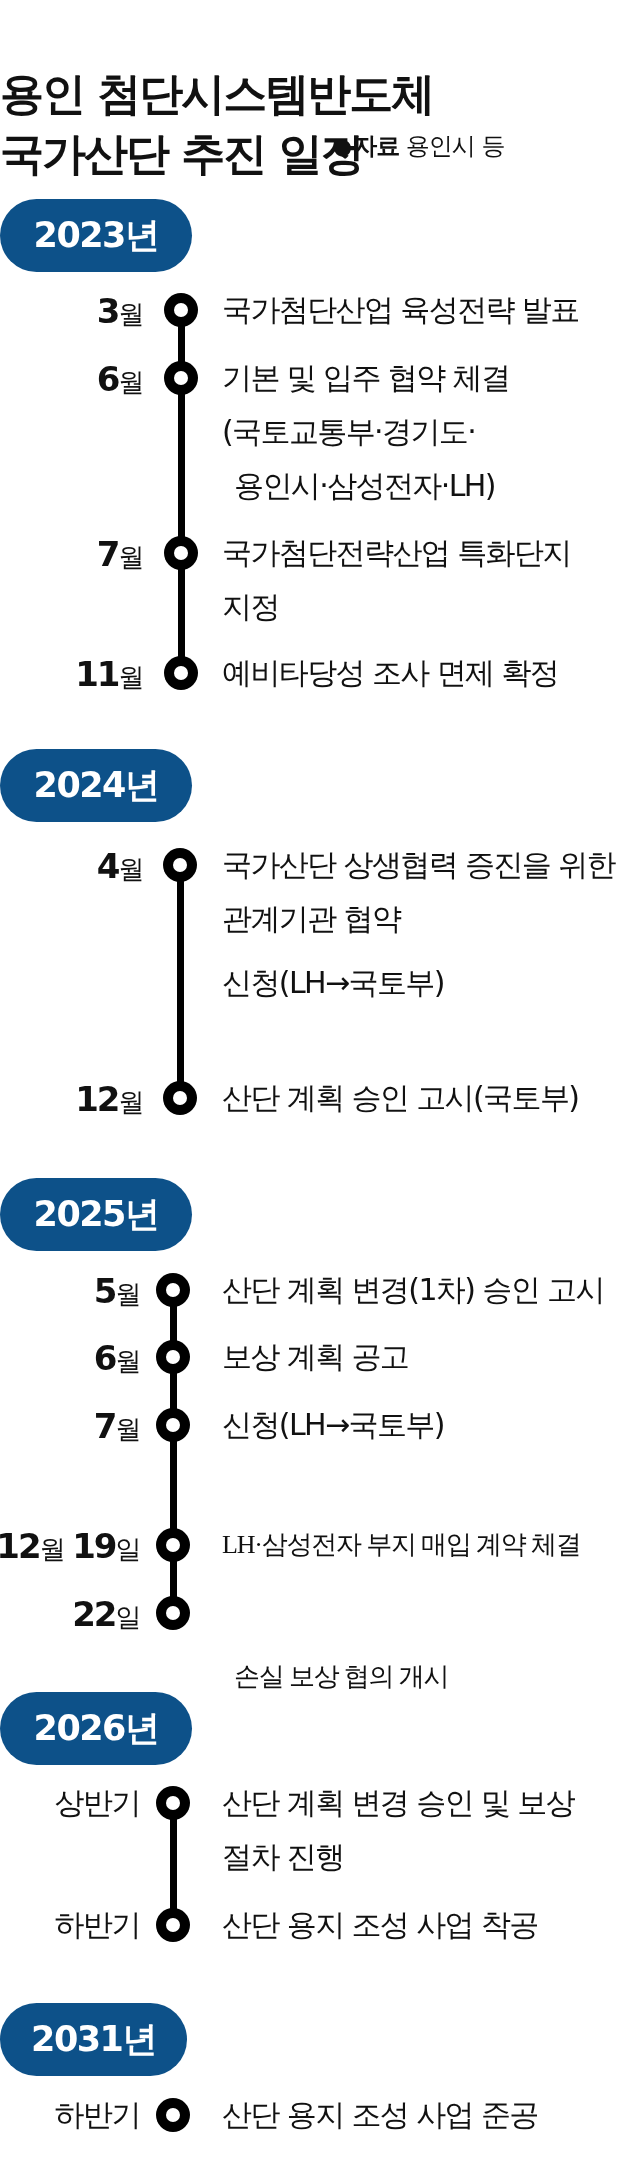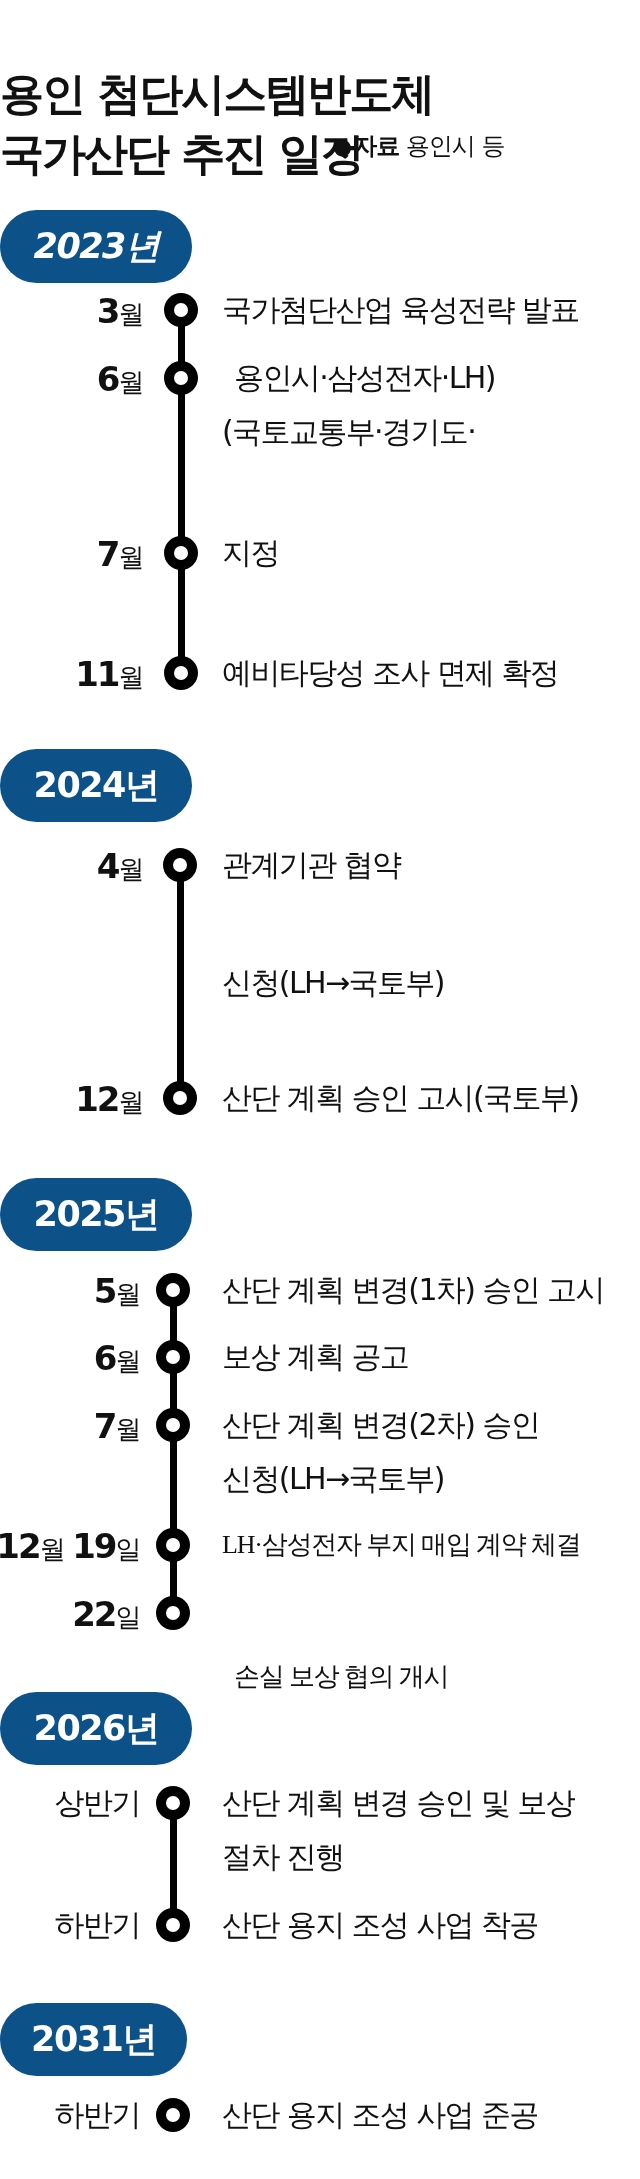"2023년" div.pill { font-style: italic -> none; top: 210px -> 199px }
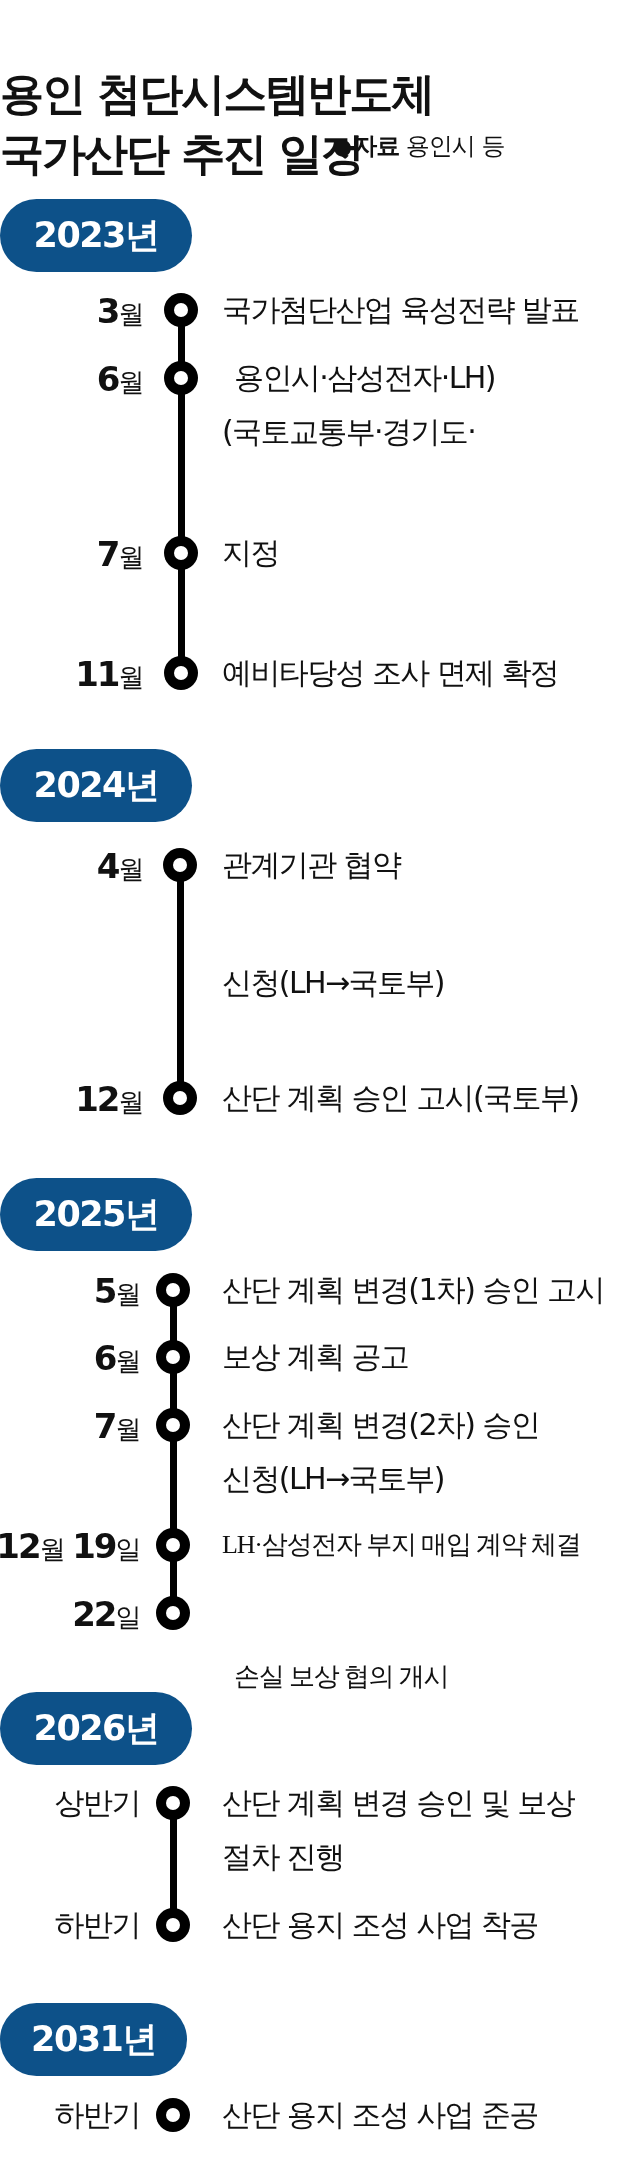"기본 및 입주 협약 체결" span.ln { html: none -> <span>기본 및 입주 협약 체결</span> }
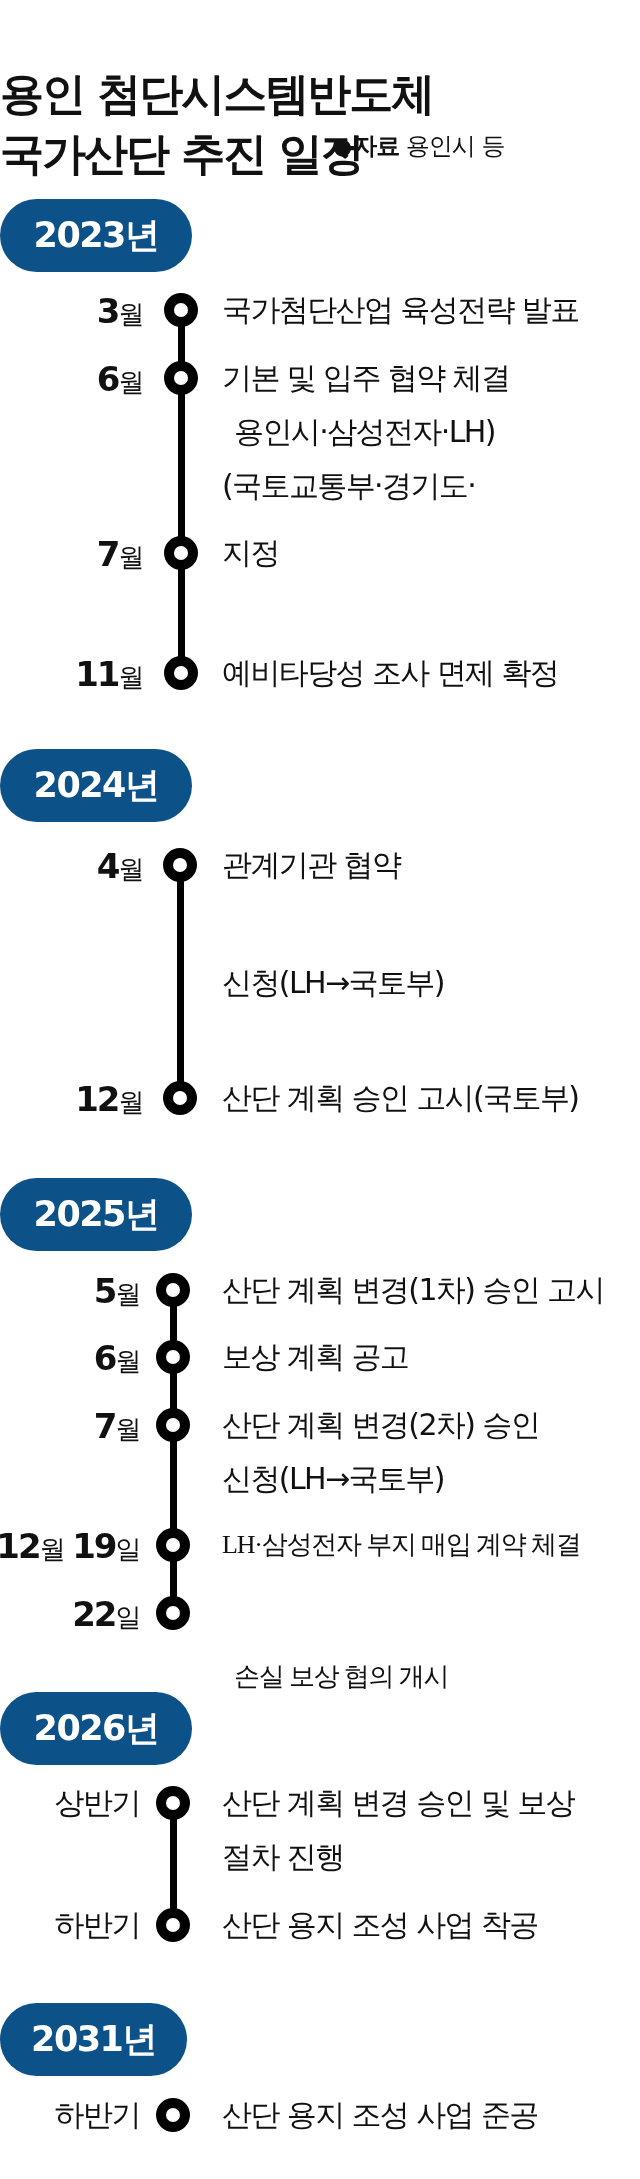"용인시·삼성전자·LH)" span.ln { order: before "(국토교통부·경기도·" -> after "(국토교통부·경기도·" }
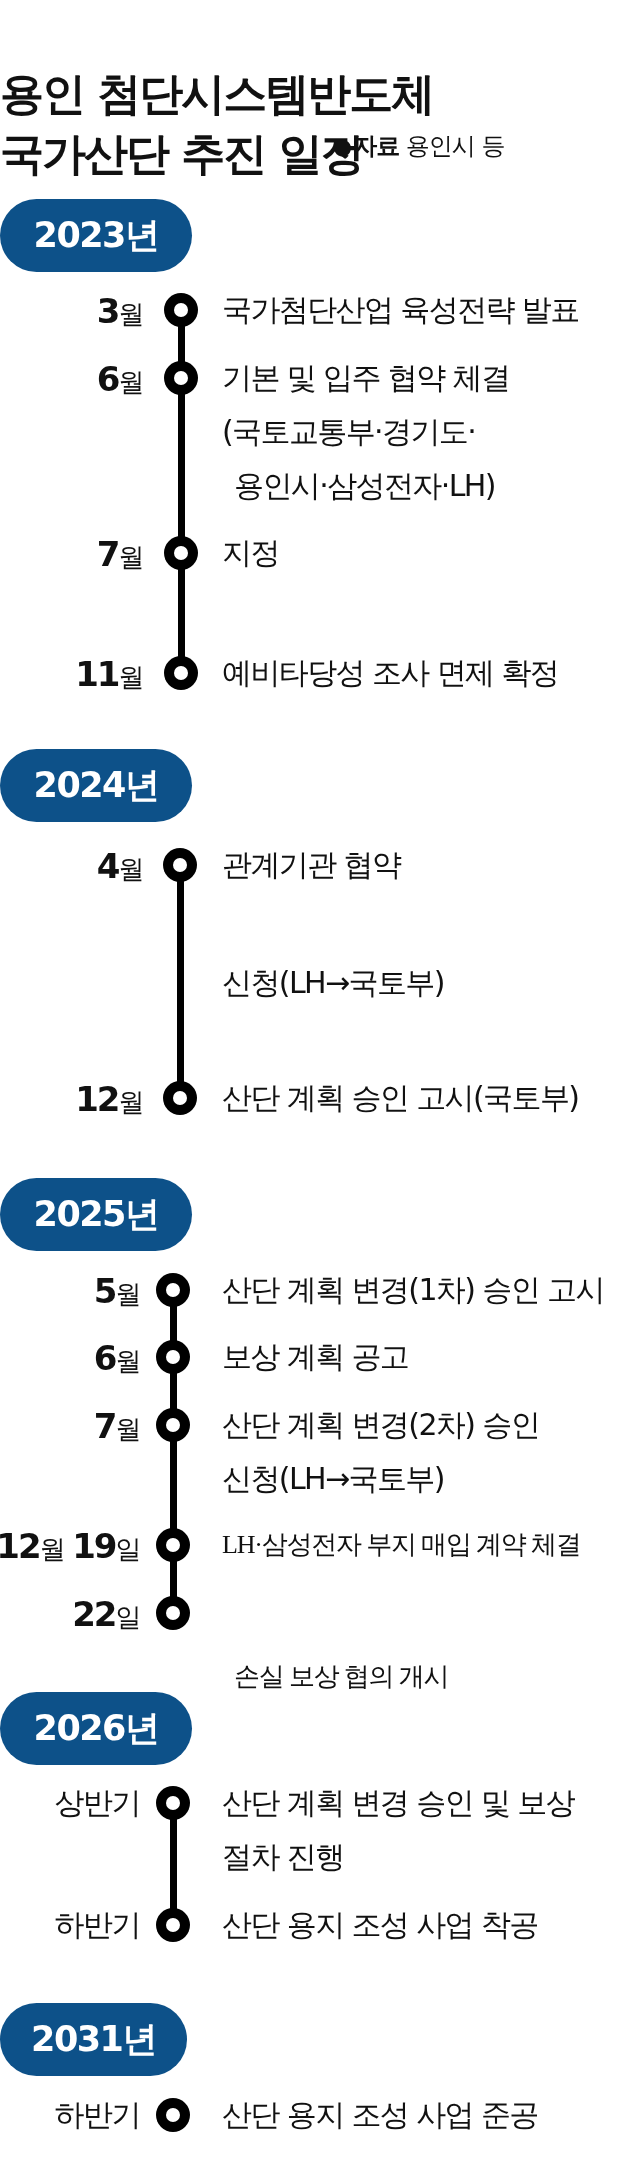"국가첨단전략산업 특화단지" span.ln { html: none -> <span>국가첨단전략산업 특화단지</span> }
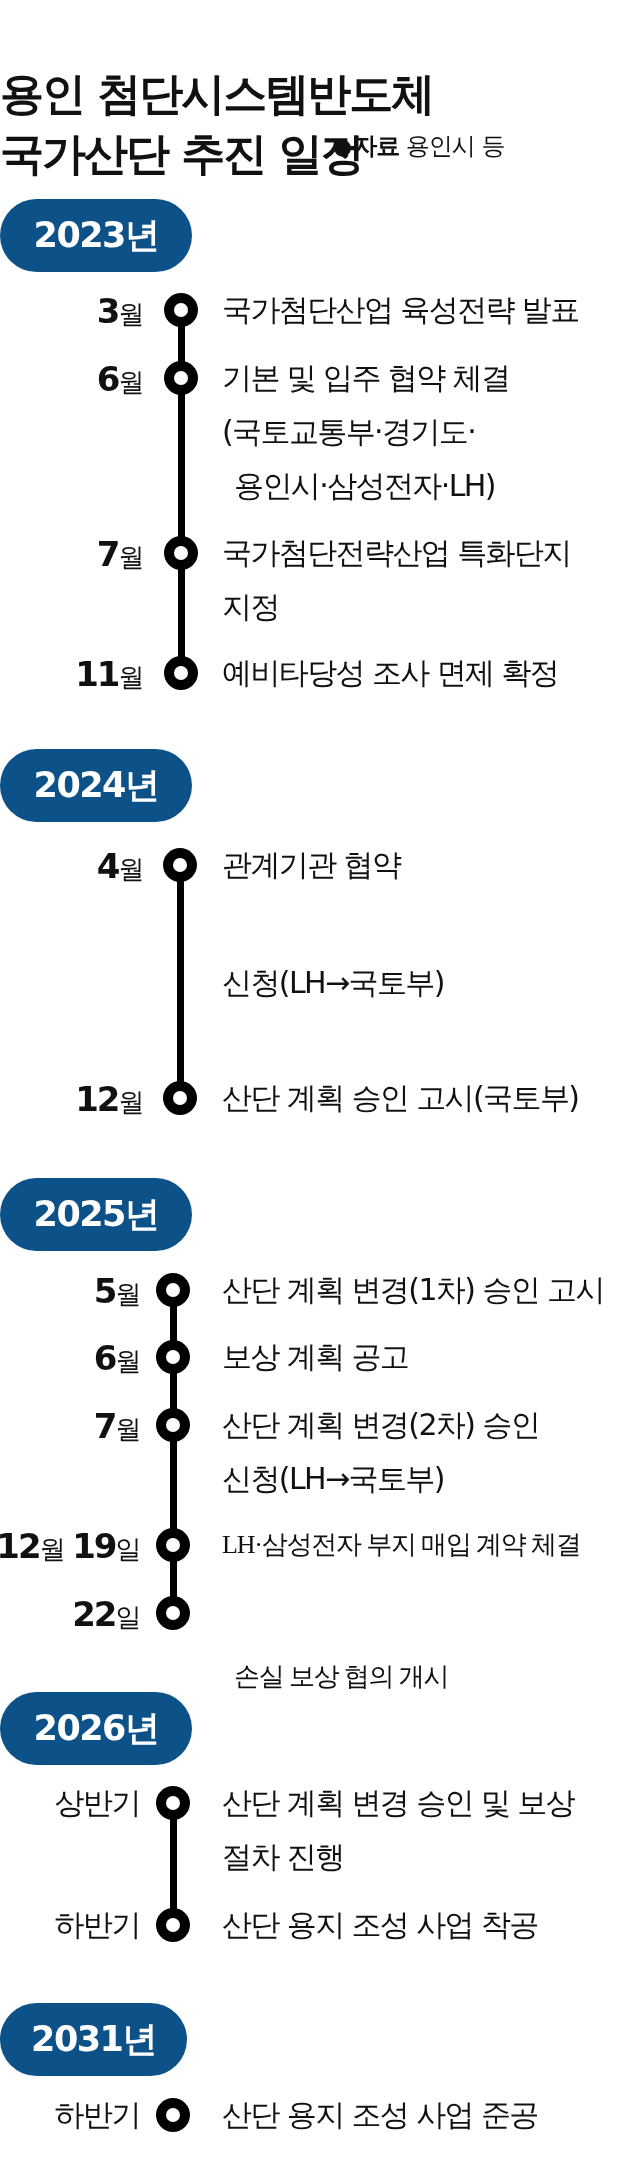"국가산단 상생협력 증진을 위한" span.ln { html: none -> <span>국가산단 상생협력 증진을 위한</span> }
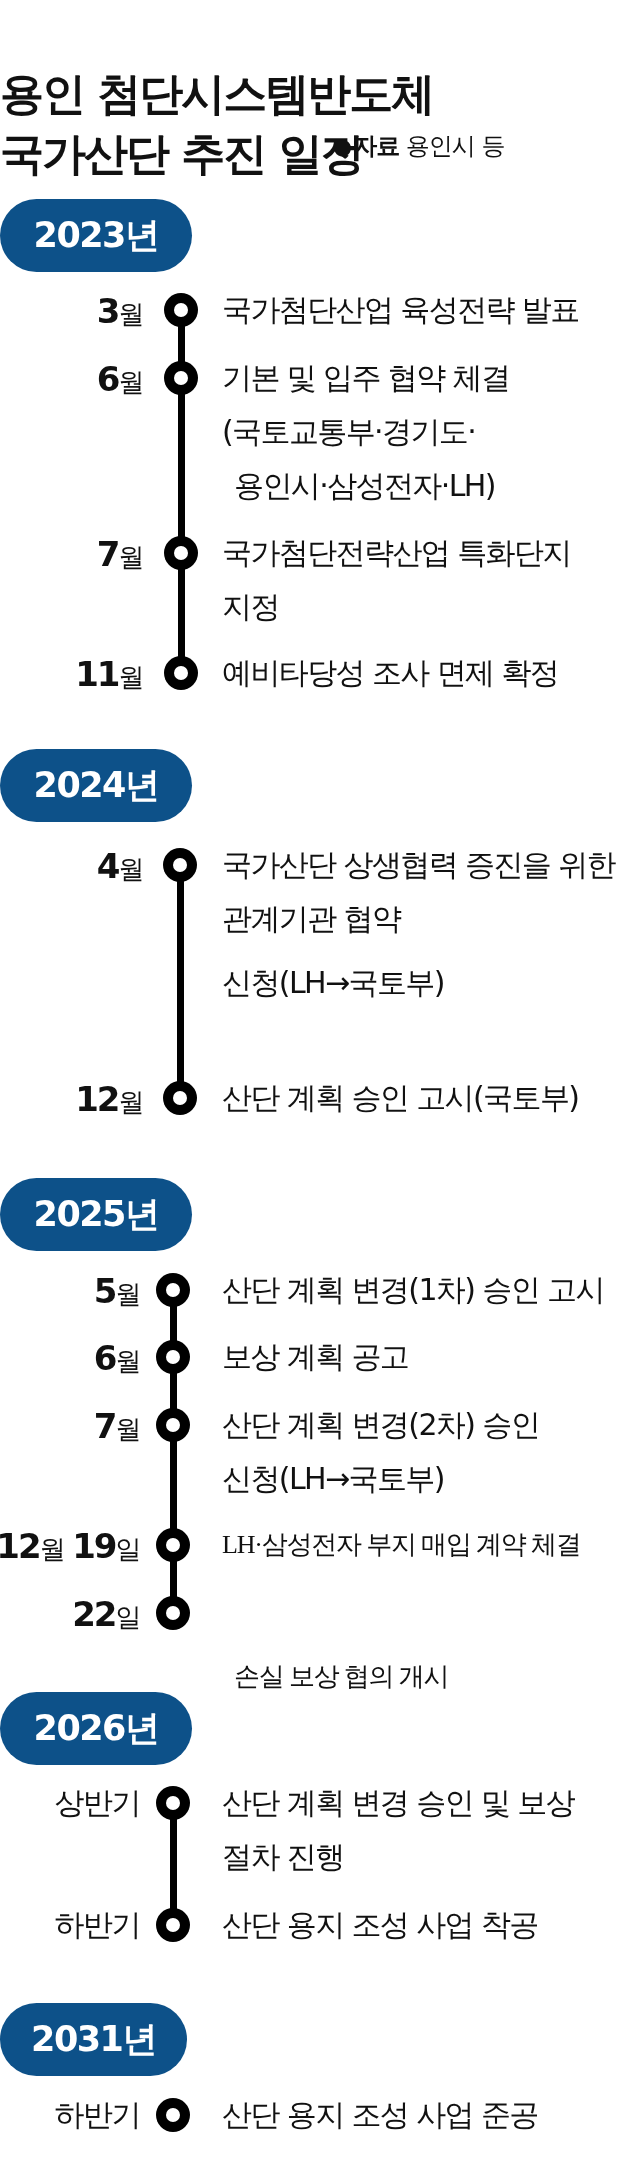"산단 계획 변경(2차) 승인" span.ln { html: <span>산단 계획 변경(2차) 승인</span> -> none }
